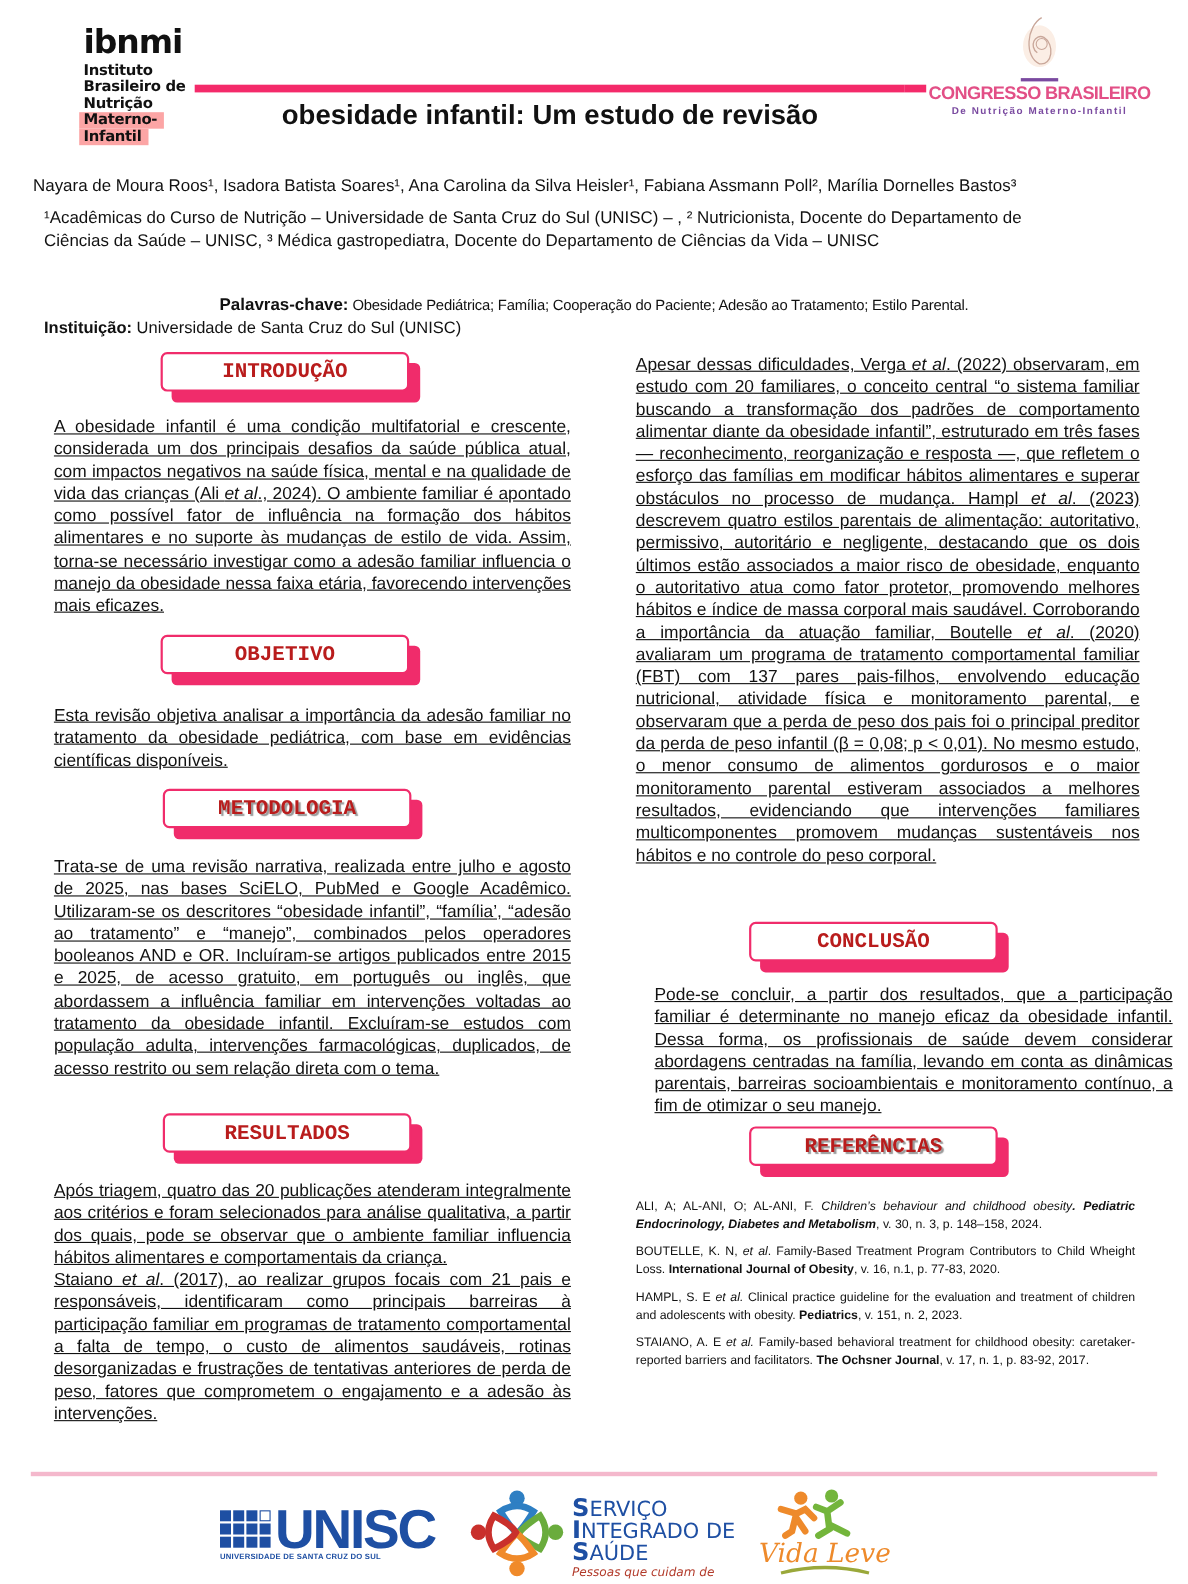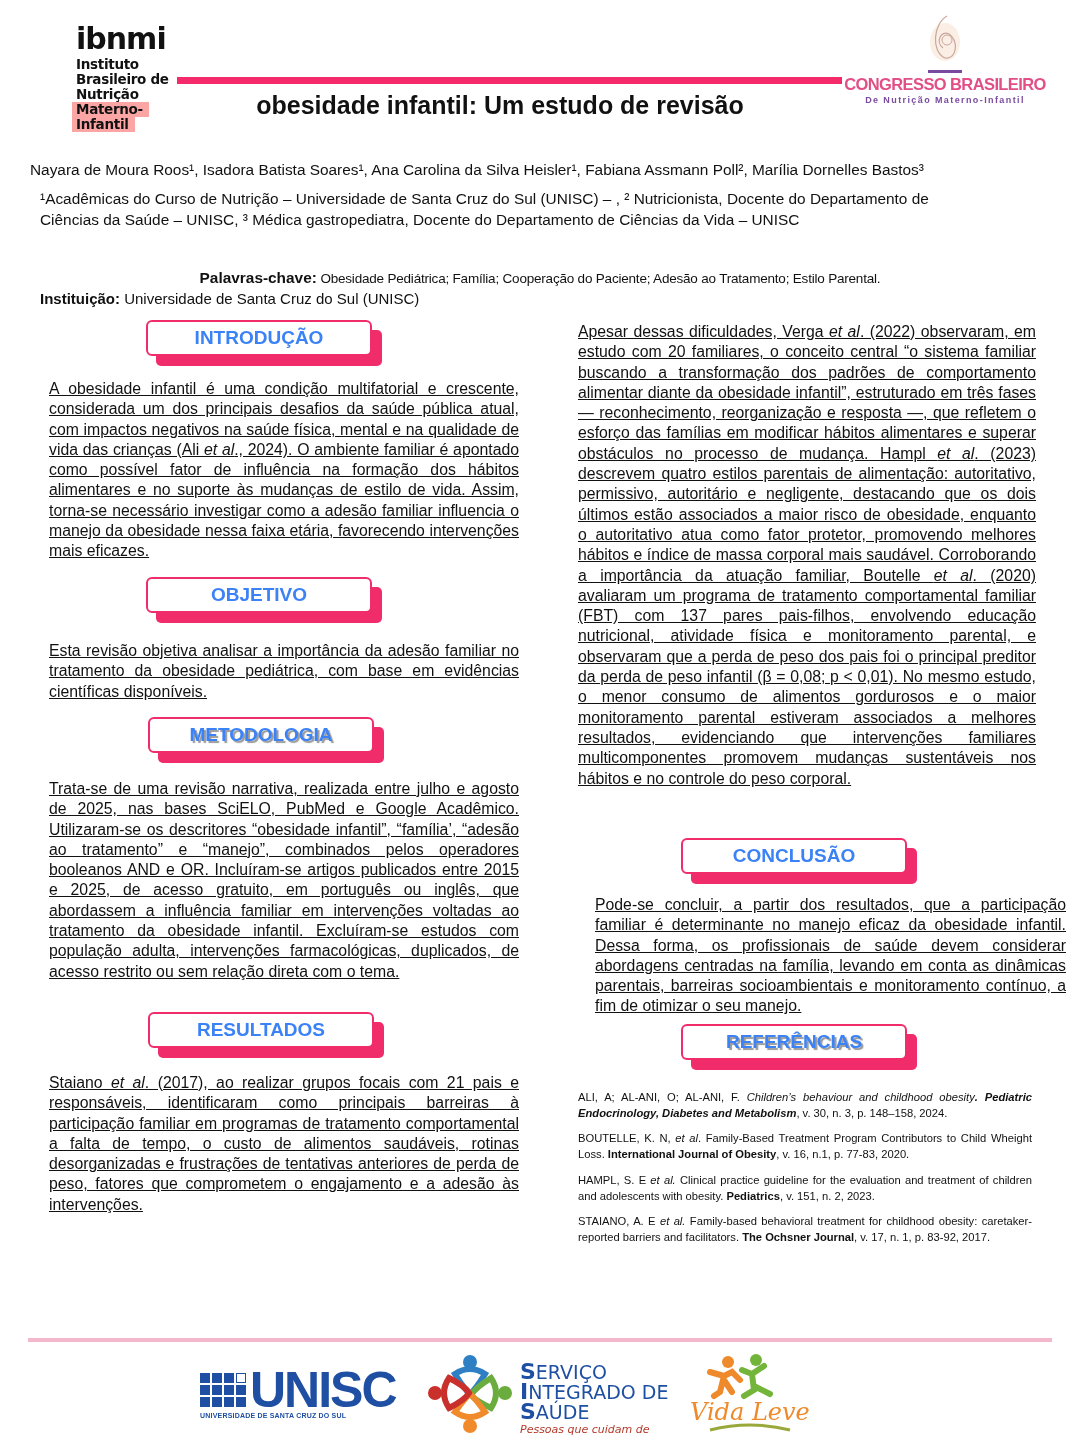"INTRODUÇÃO" .sec .box { color: #3b82f6 -> #b91c1c; font-family: none -> Liberation Mono, monospace }
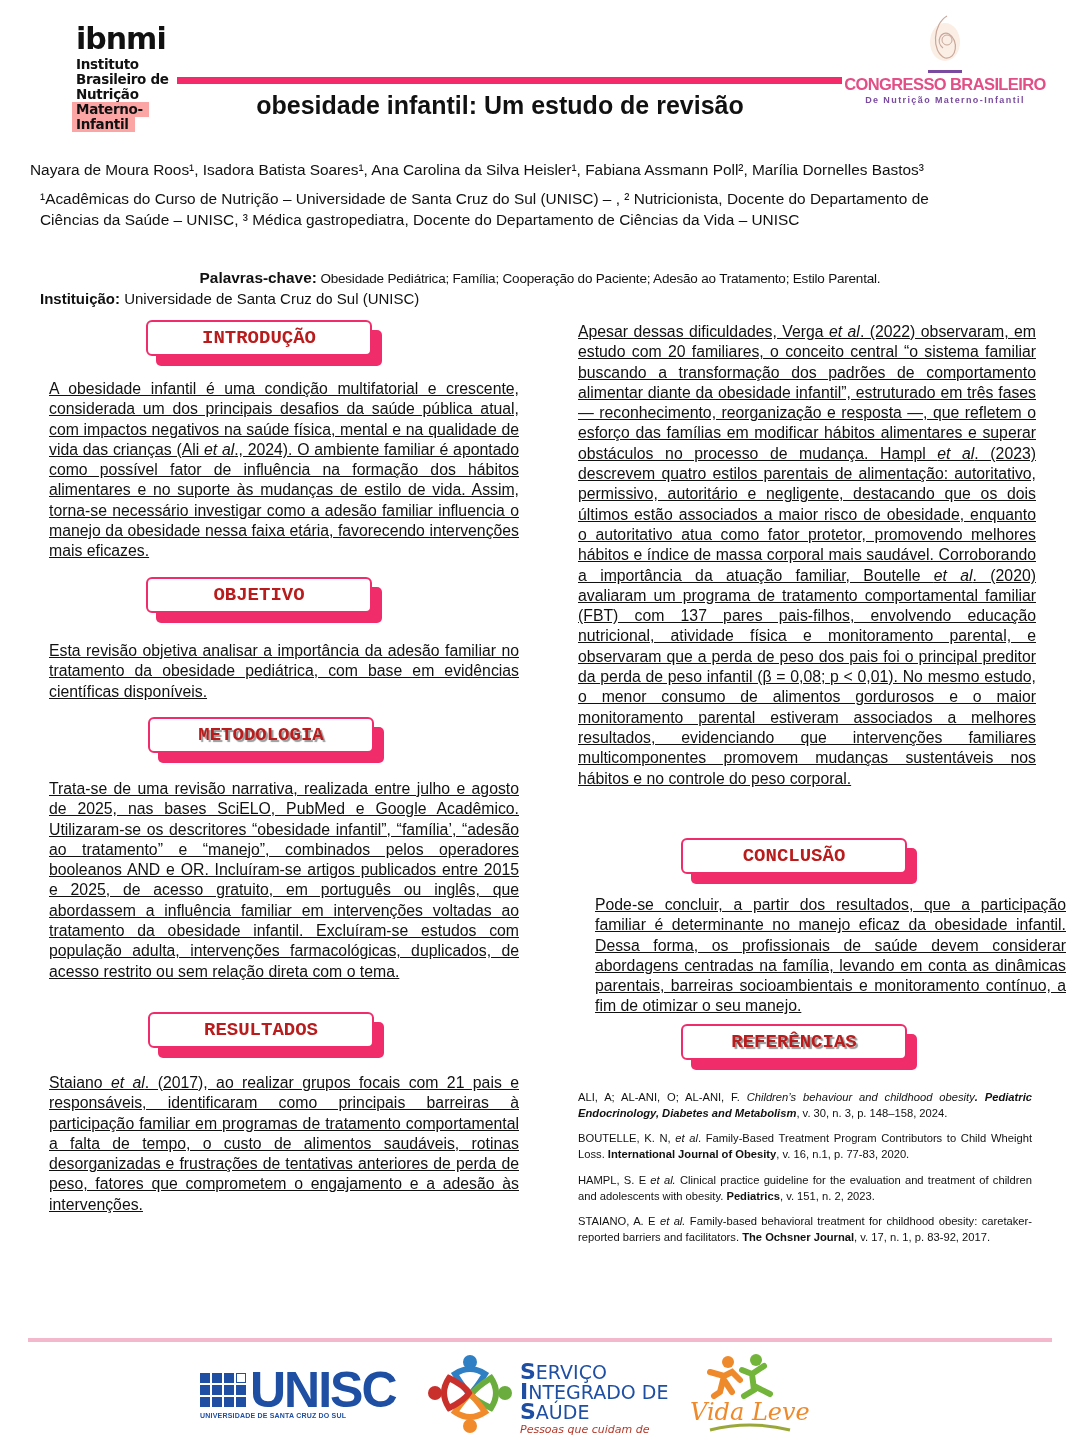"Após triagem, quatro das 20" p.para { html: none -> <p>Após triagem, quatro das 20 publicações atenderam integralmente aos critérios e foram selecionados para análise qualitativa, a partir dos quais, pode se observar que o ambiente familiar influencia hábitos alimentares e comportamentais da criança.</p> }
